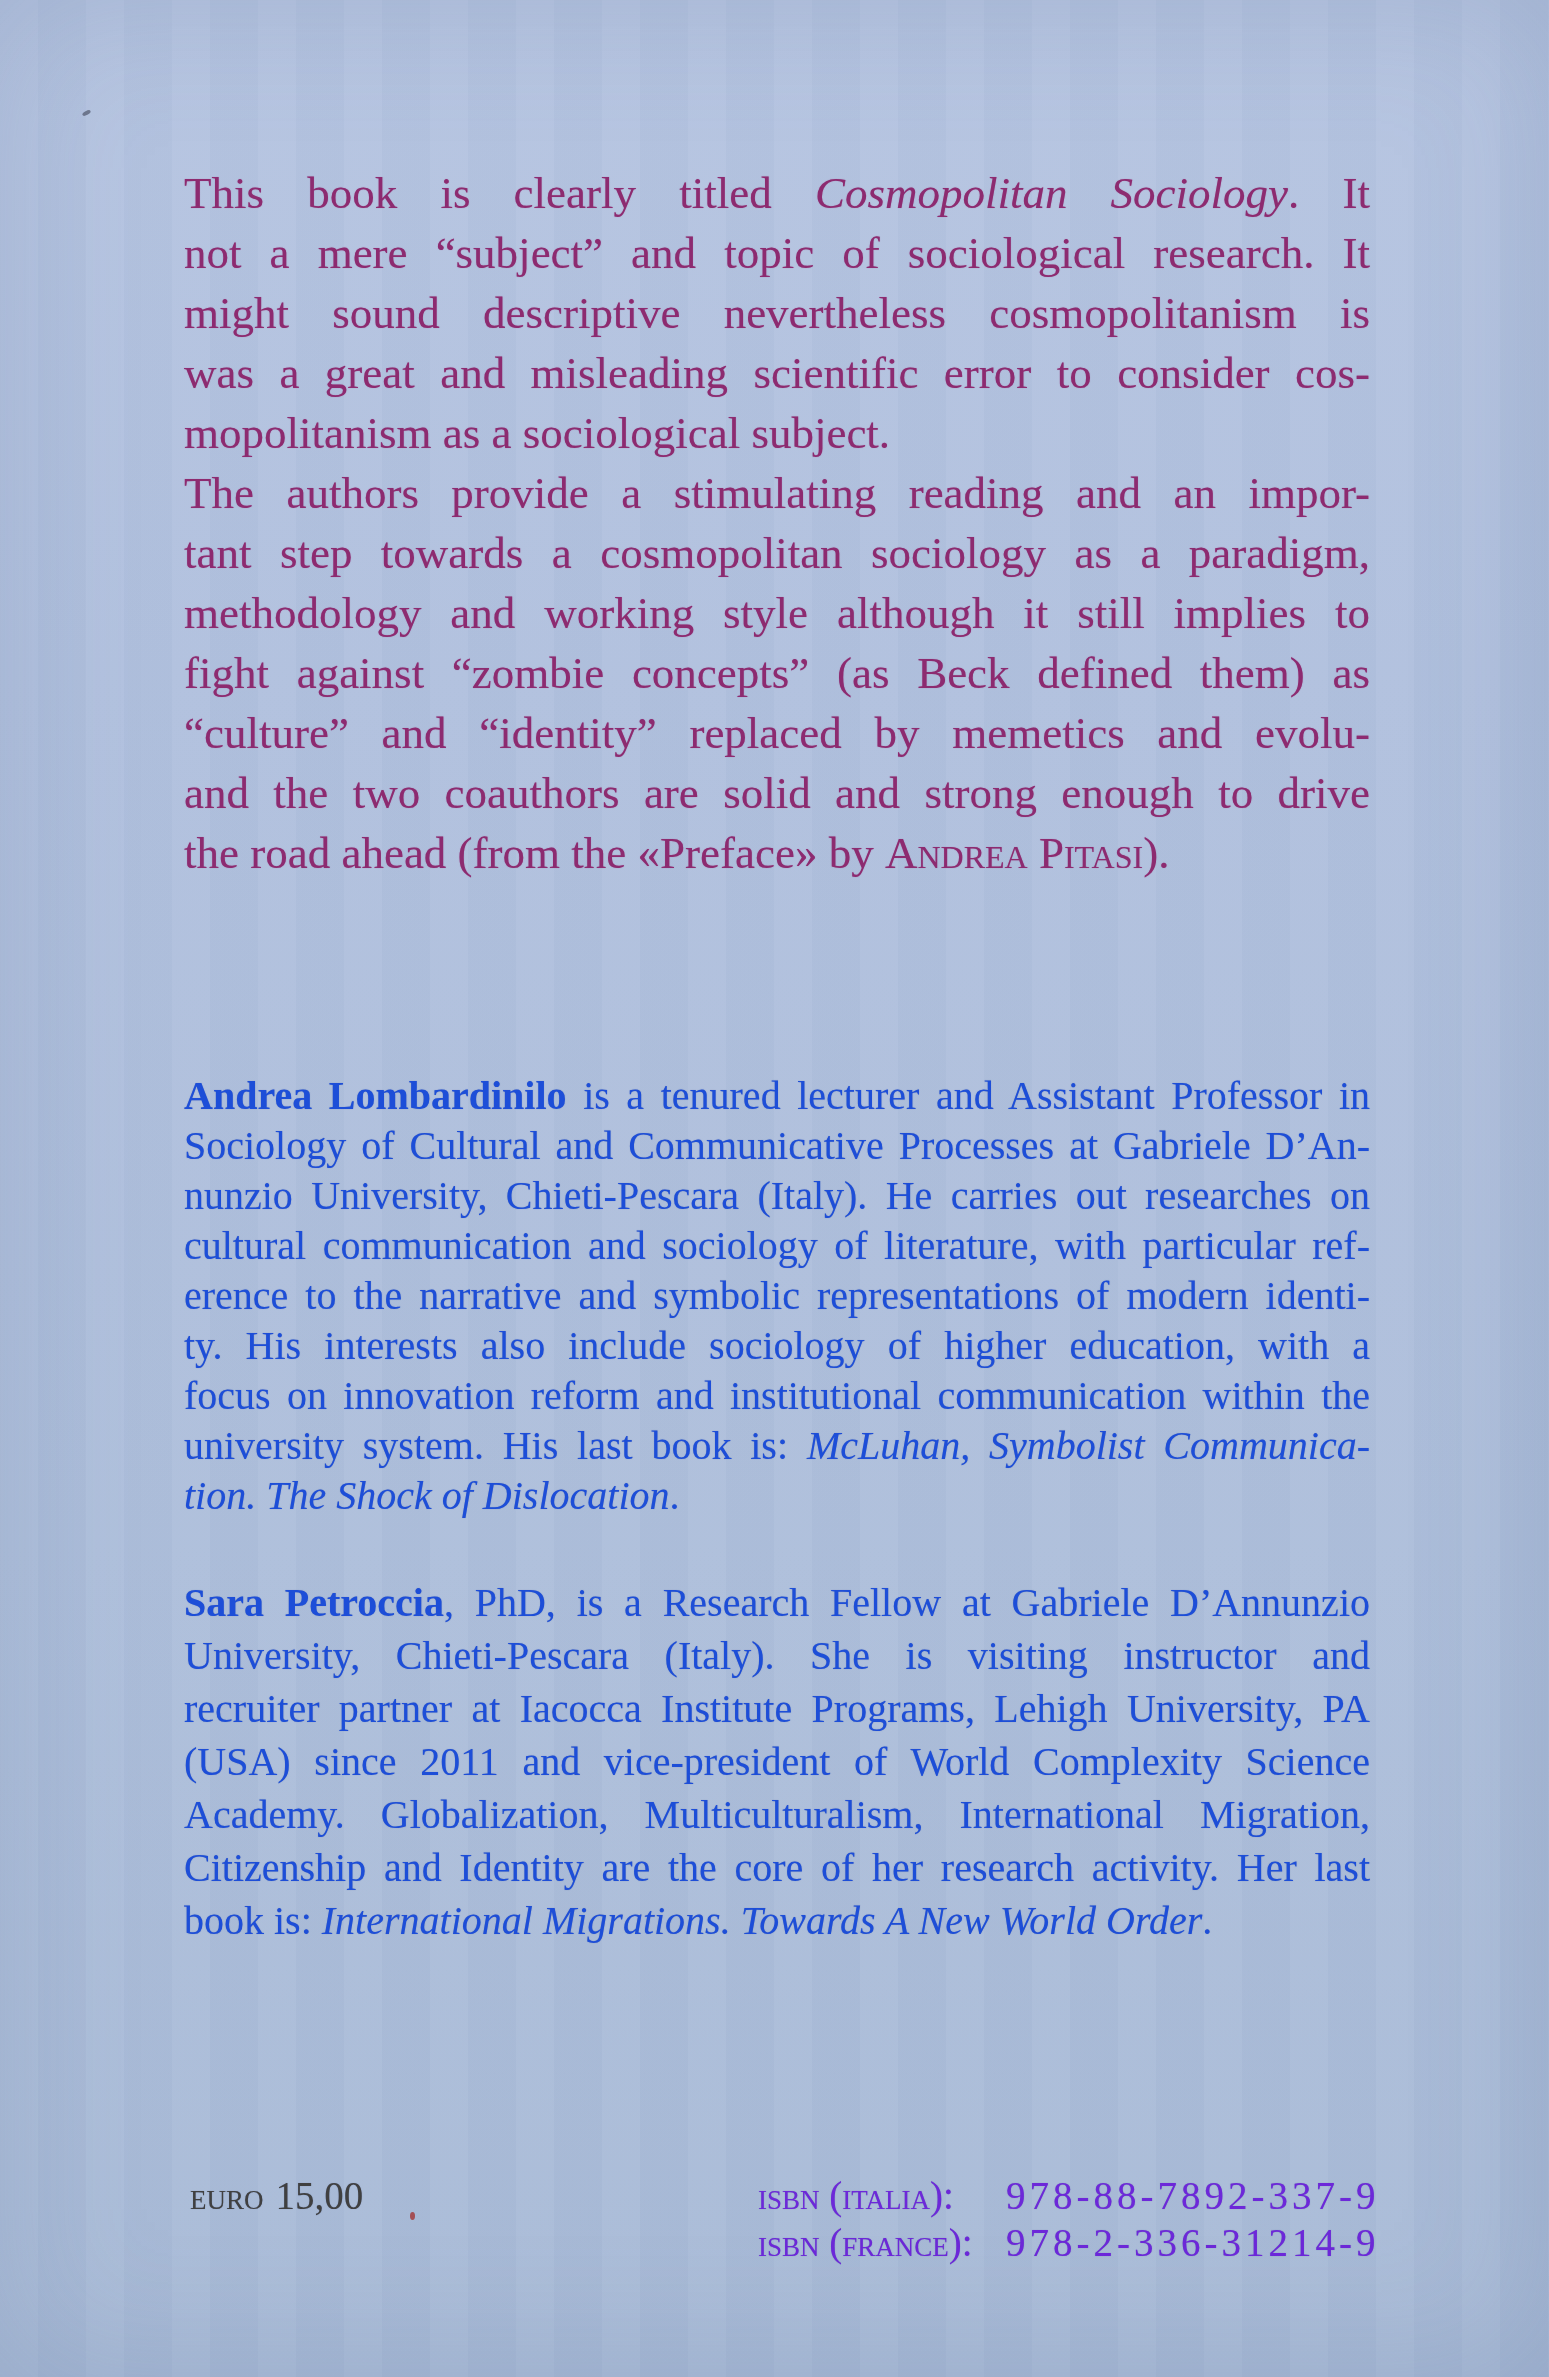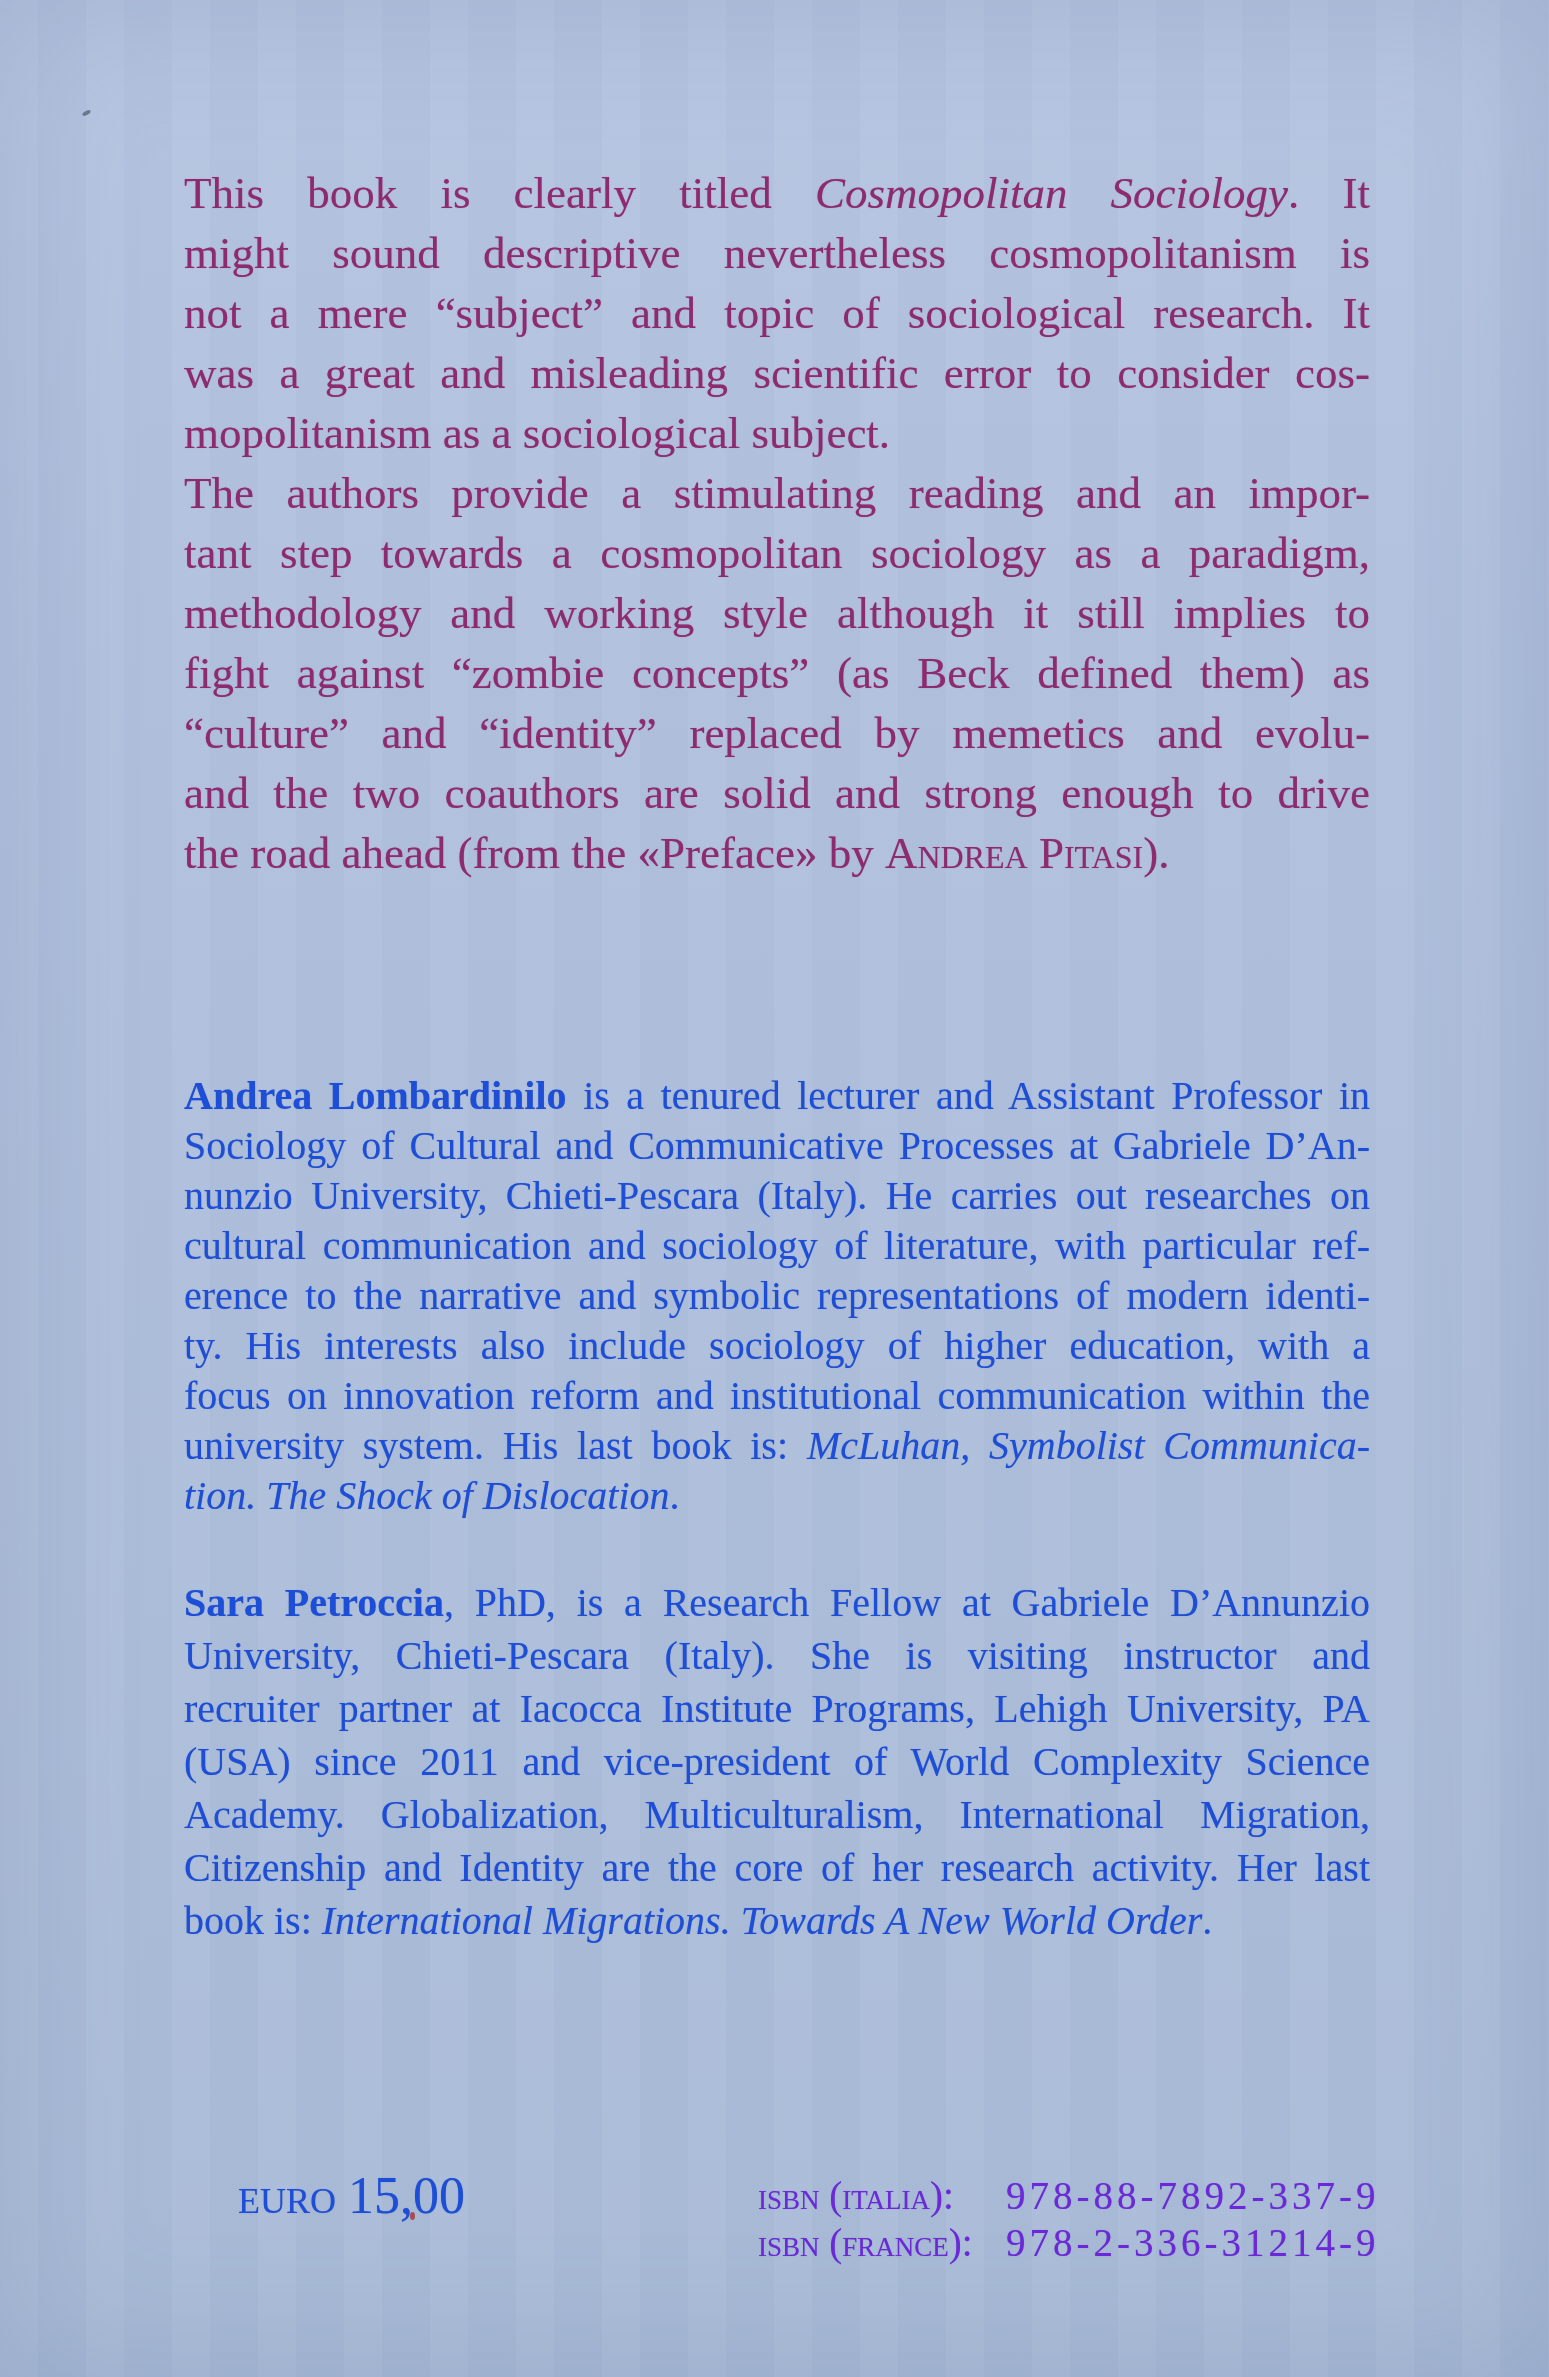"might sound descriptive nevertheless" div.ln { order: before "not a mere “subject” and" -> after "not a mere “subject” and" }
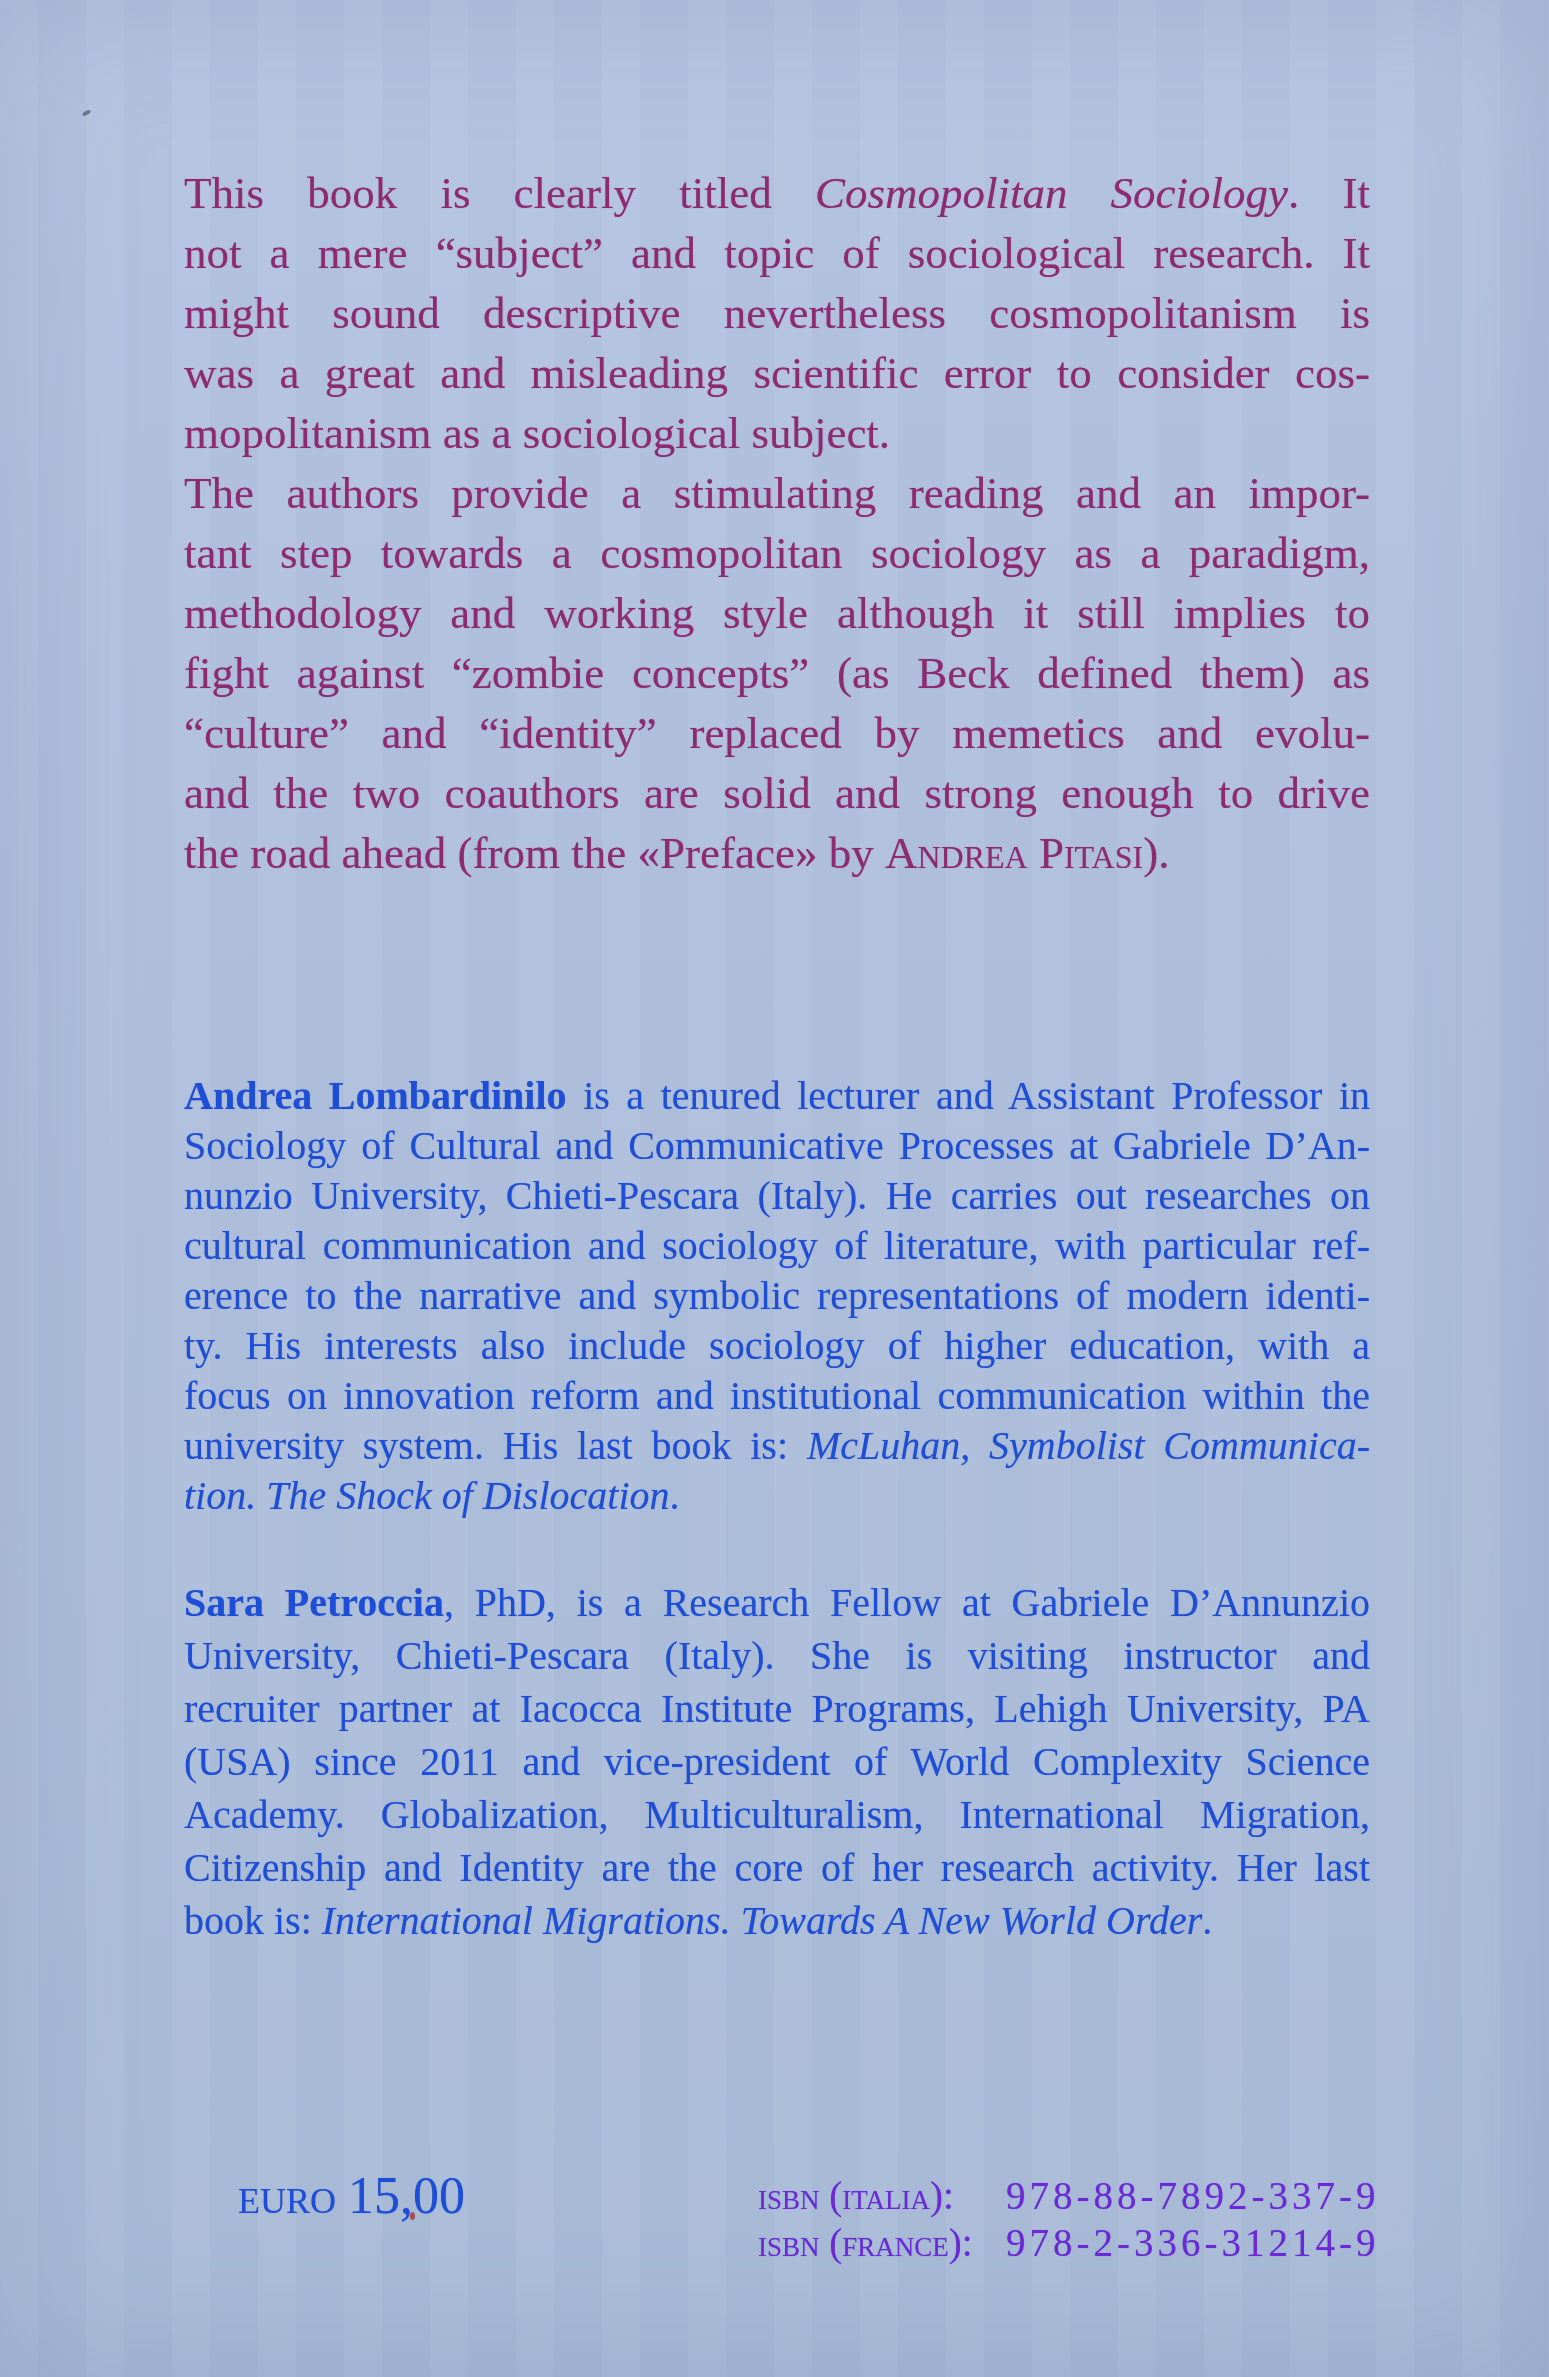"euro 15,00" .price { color: #1d4ed8 -> #404040; font-size: 52px -> 39px; margin-left: 48px -> none }
